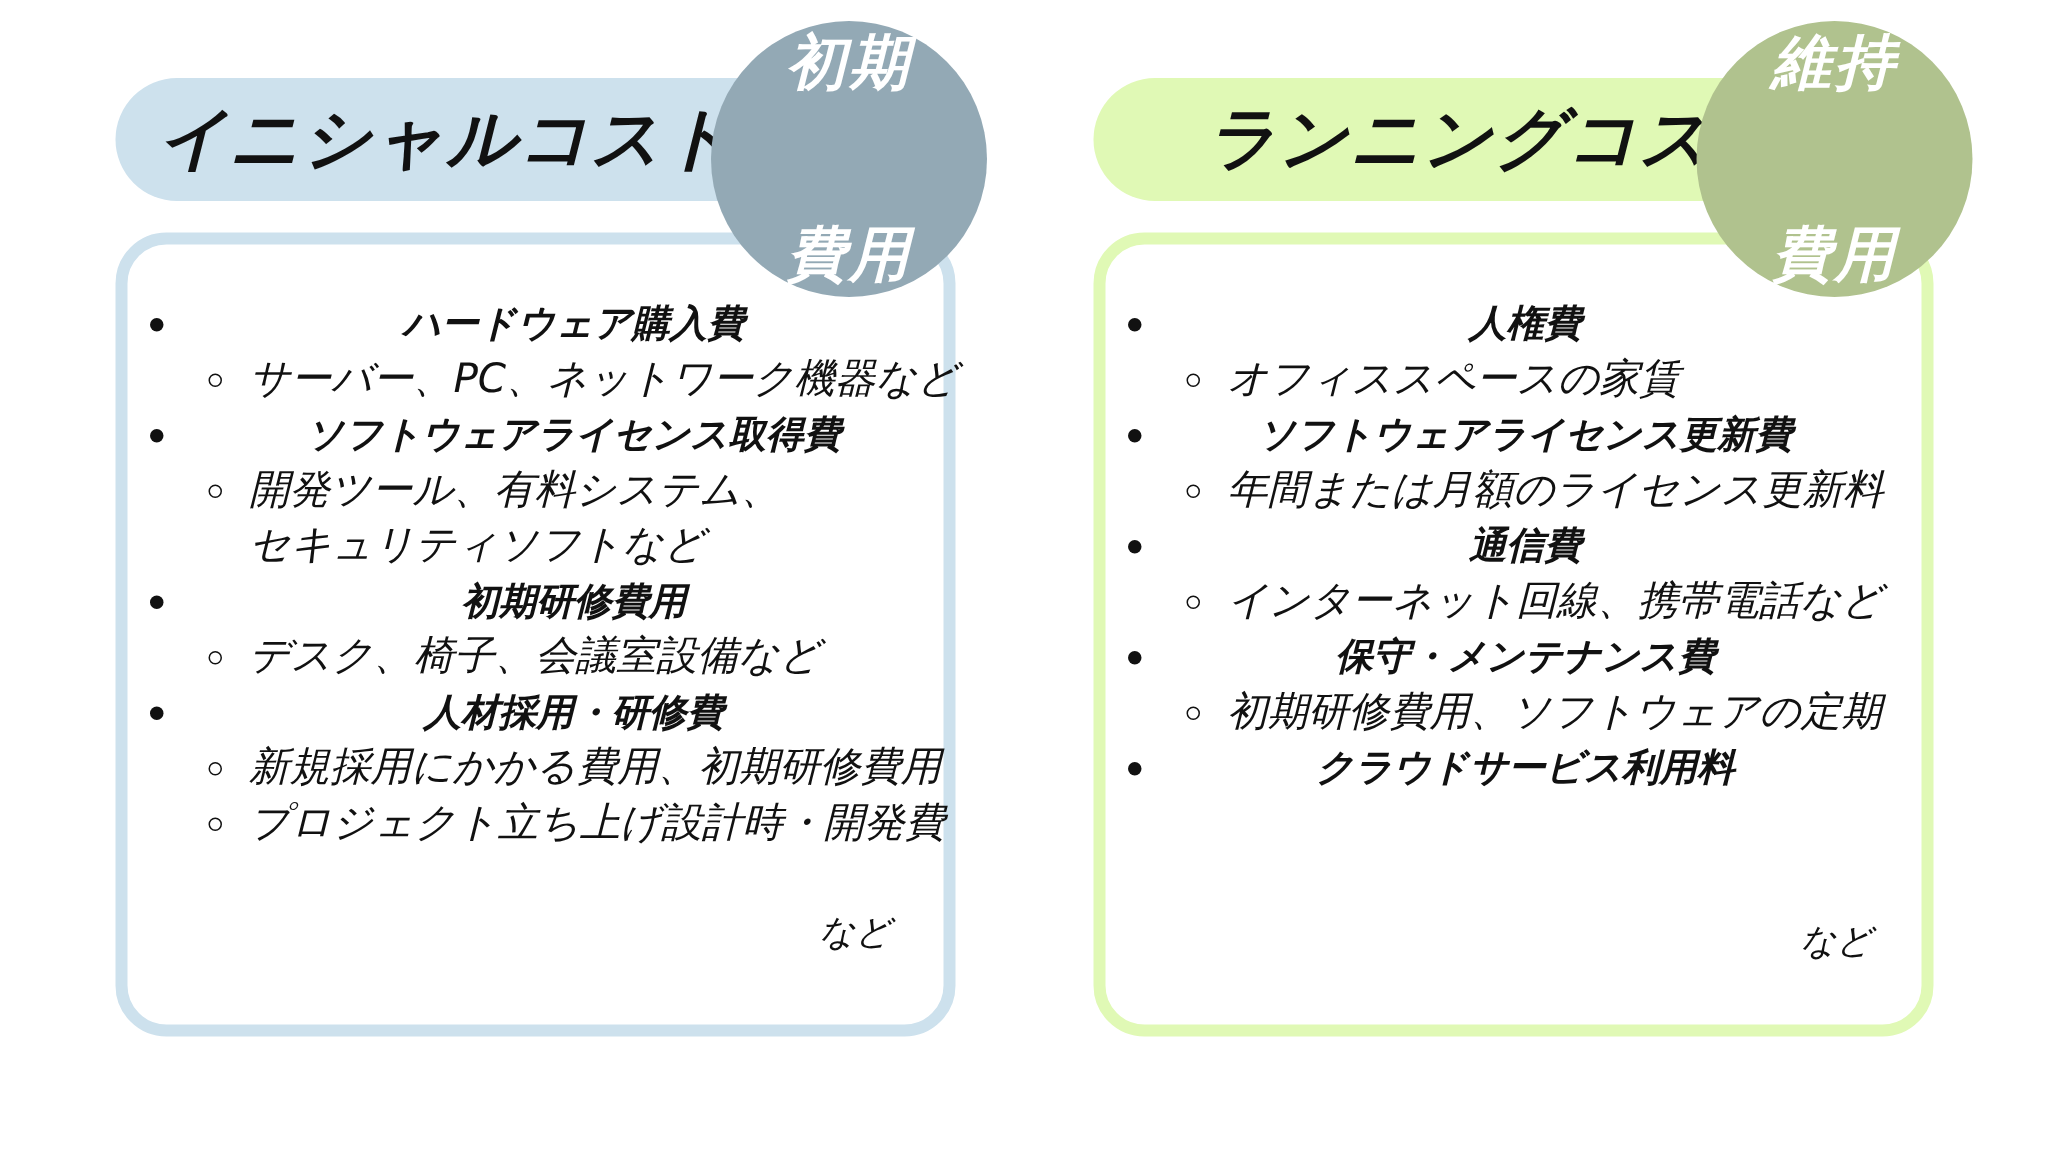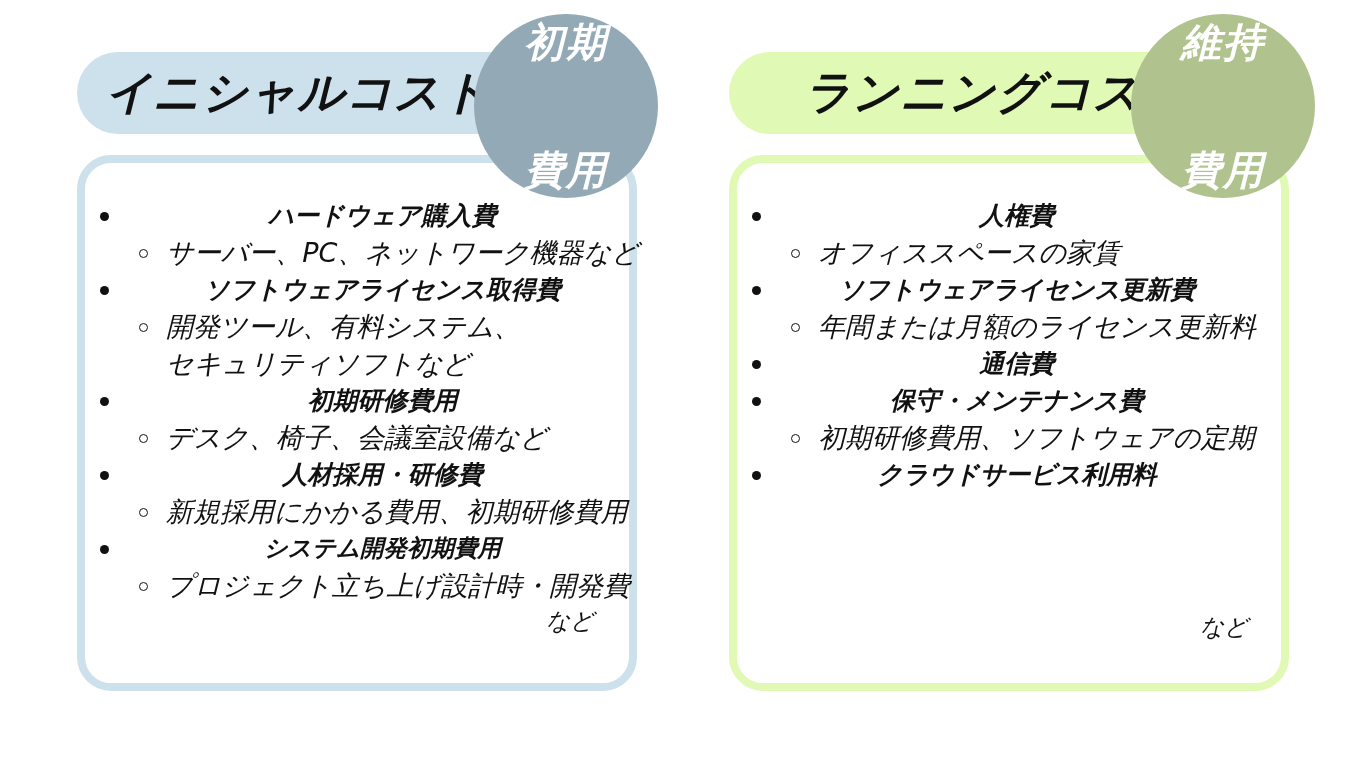"インターネット回線、携帯電話など" div.sub { html: none -> <div> <span>インターネット回線、携帯電話など</span> </div> }
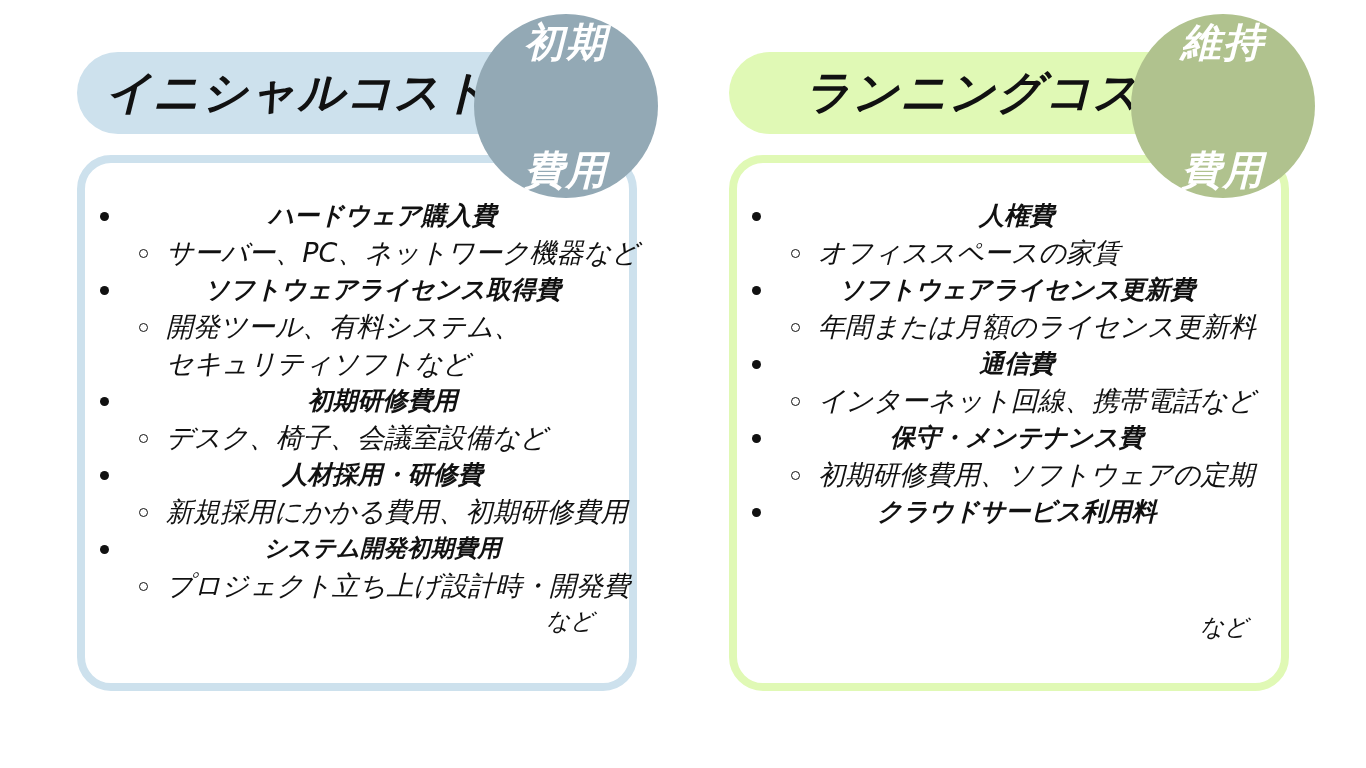"システム開発初期費用" div.item-head { html: <div>システム開発初期費用</div> -> none }
